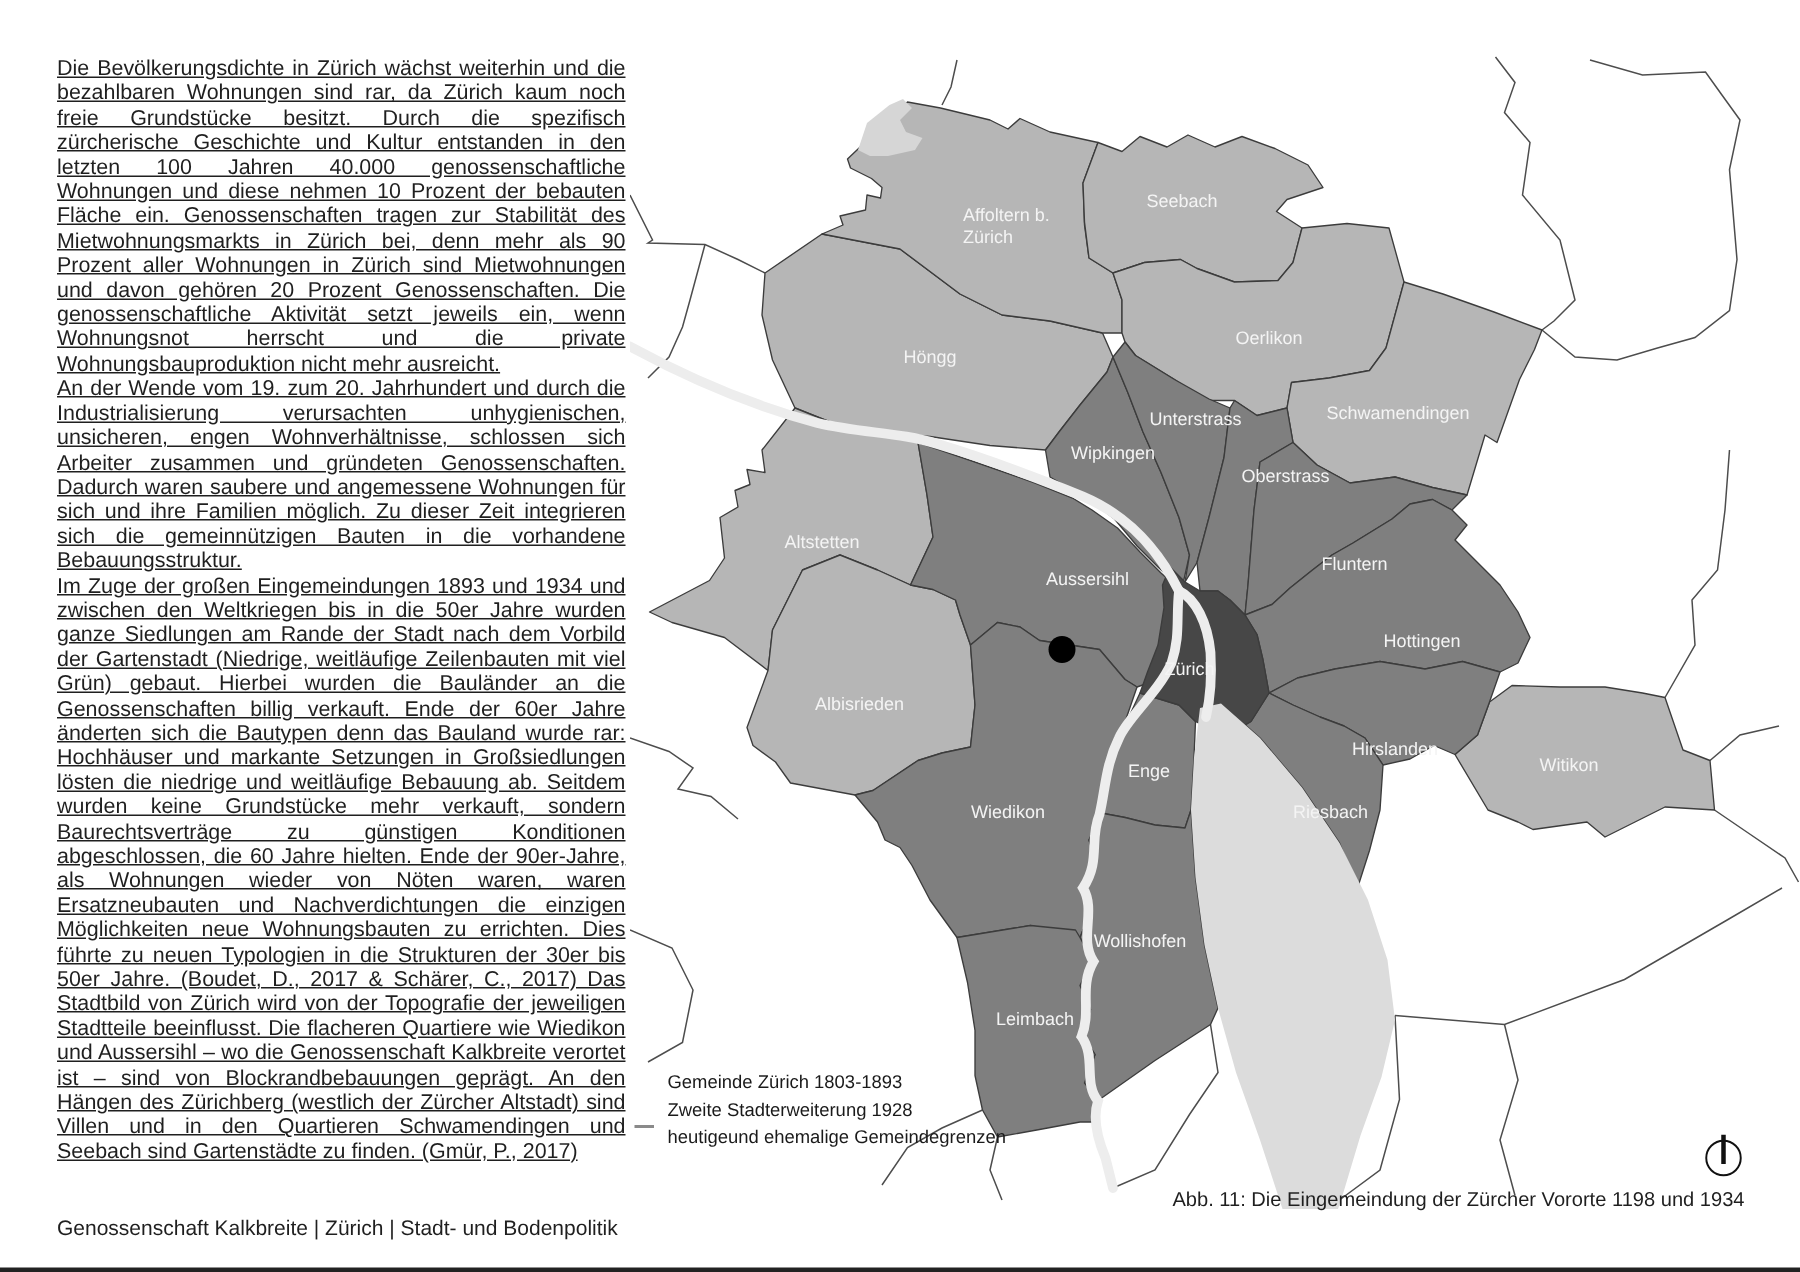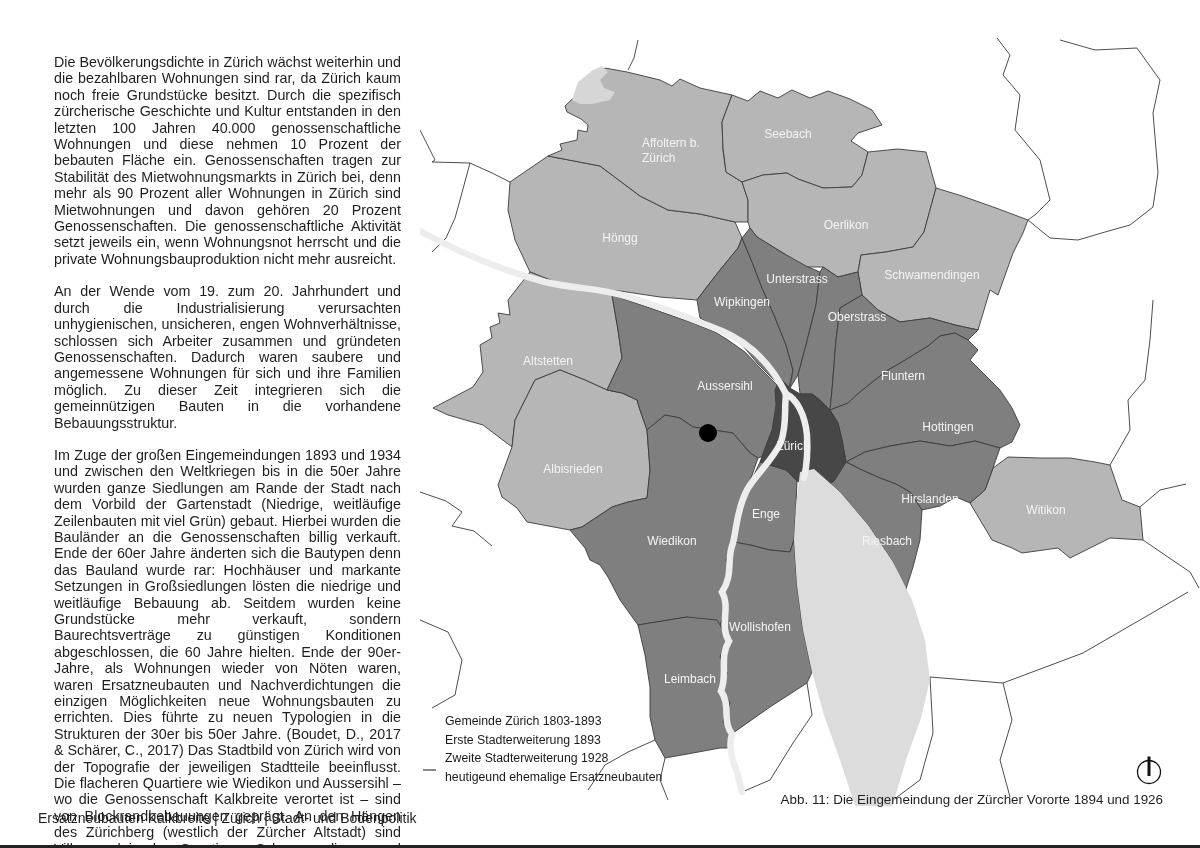"Die Bevölkerungsdichte in Zürich wächst" #body-text p { margin: 16px -> 0; text-decoration: none -> underline }
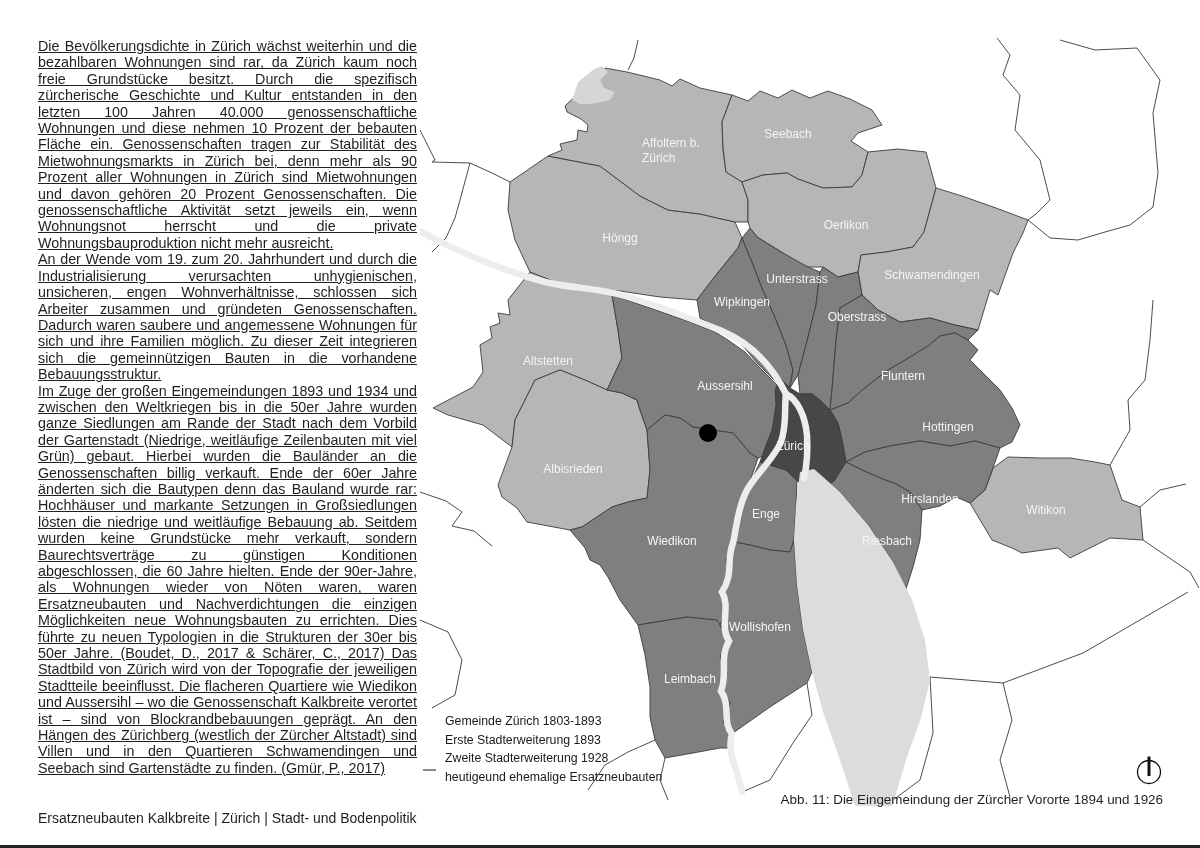"Erste Stadterweiterung 1893" div.legend-row { html: <div> <span></span> <span>Erste Stadterweiterung 1893</span> </div> -> none }
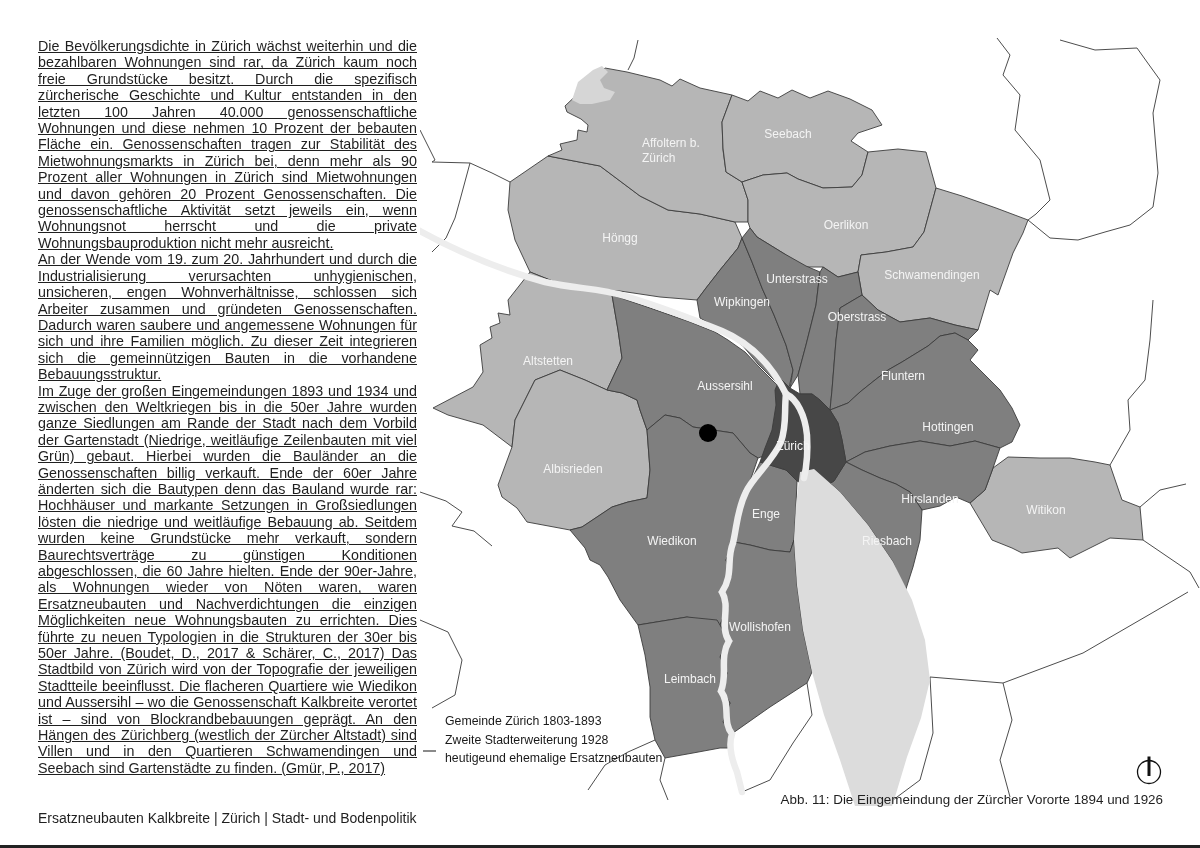"heutigeund ehemalige Ersatzneubauten" span.legend-label { text: Ersatzneubauten -> Gemeindegrenzen }
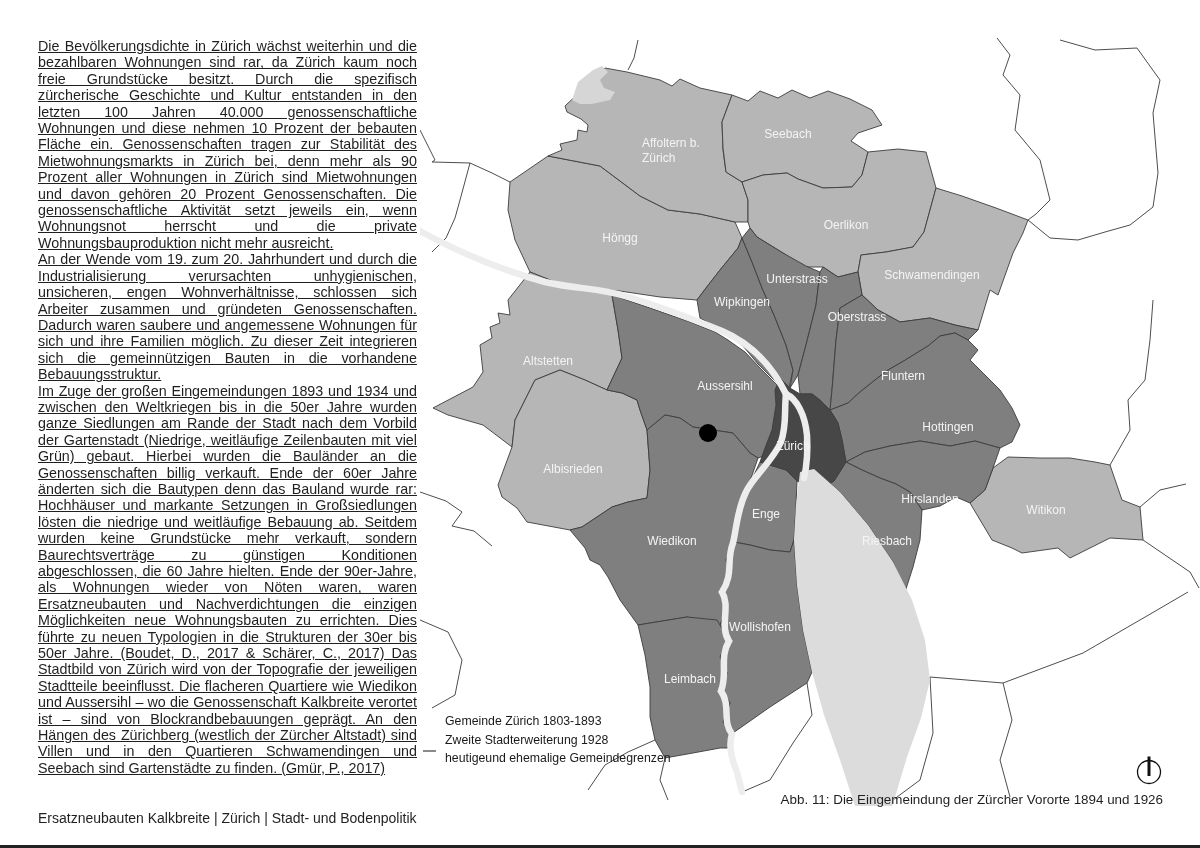"Abb. 11: Die Eingemeindung der" div { text: 1894 und 1926 -> 1198 und 1934 }
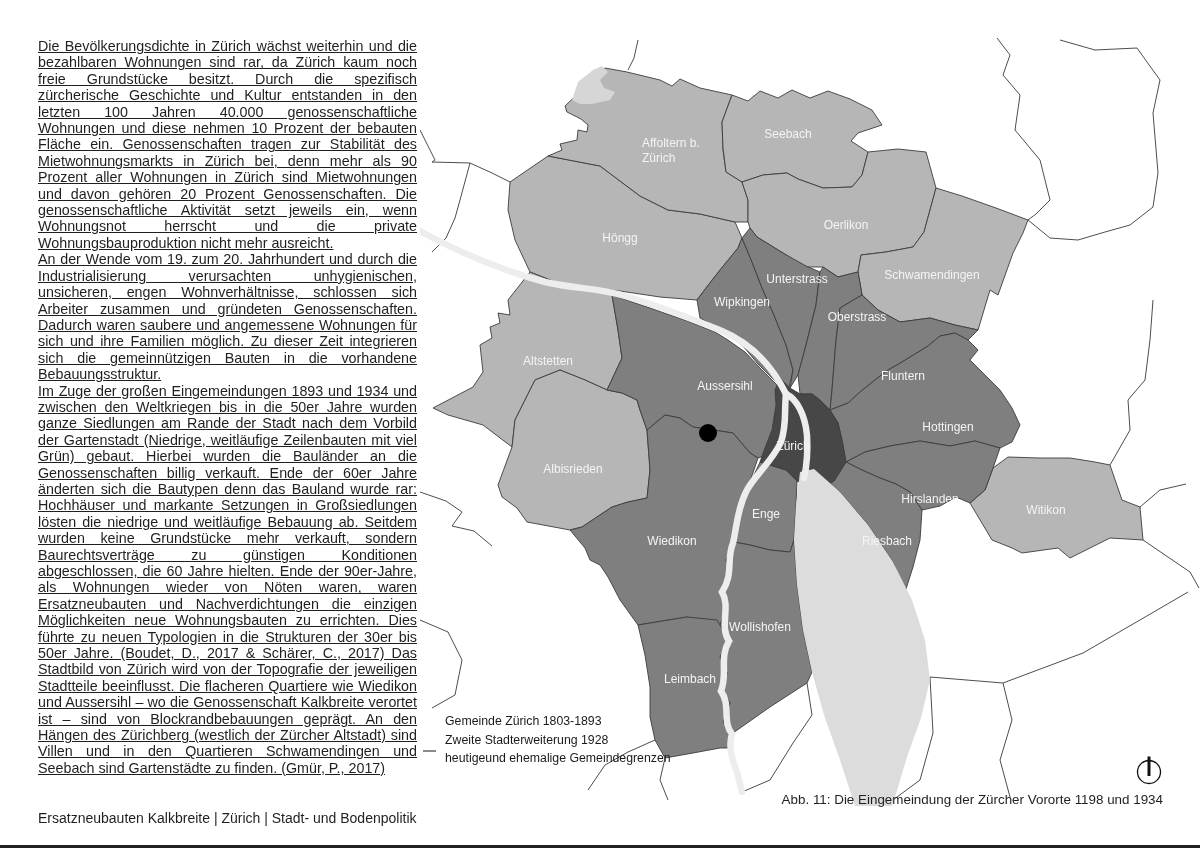"Ersatzneubauten Kalkbreite | Zürich |" div { text: Ersatzneubauten -> Genossenschaft }
